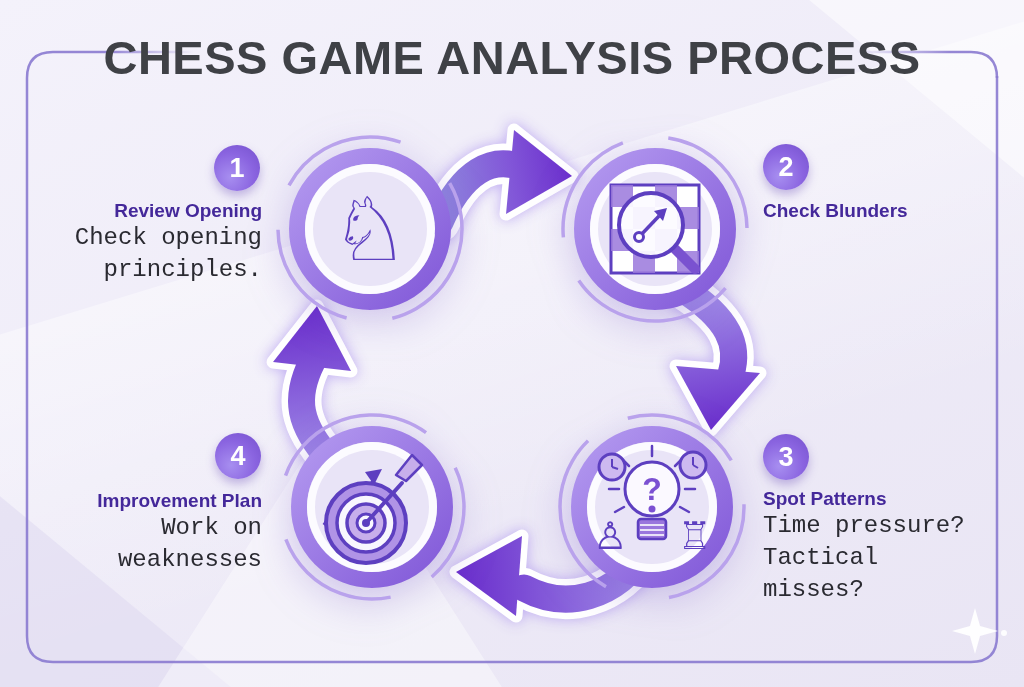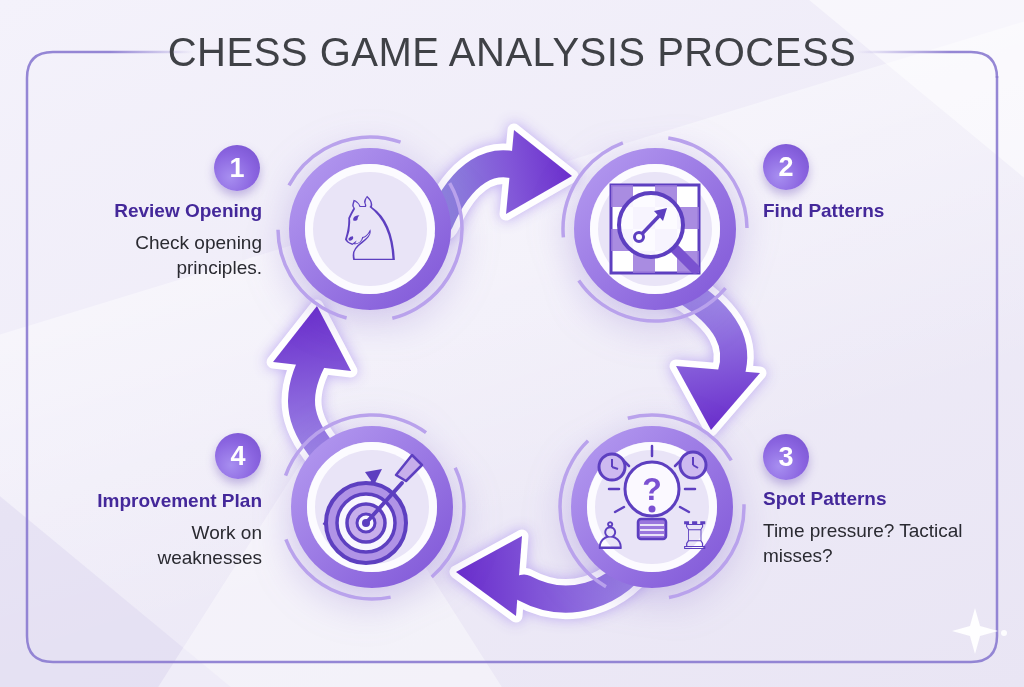"CHESS GAME ANALYSIS PROCESS" .page-title { font-size: 40px -> 47px; font-weight: 400 -> 700 }
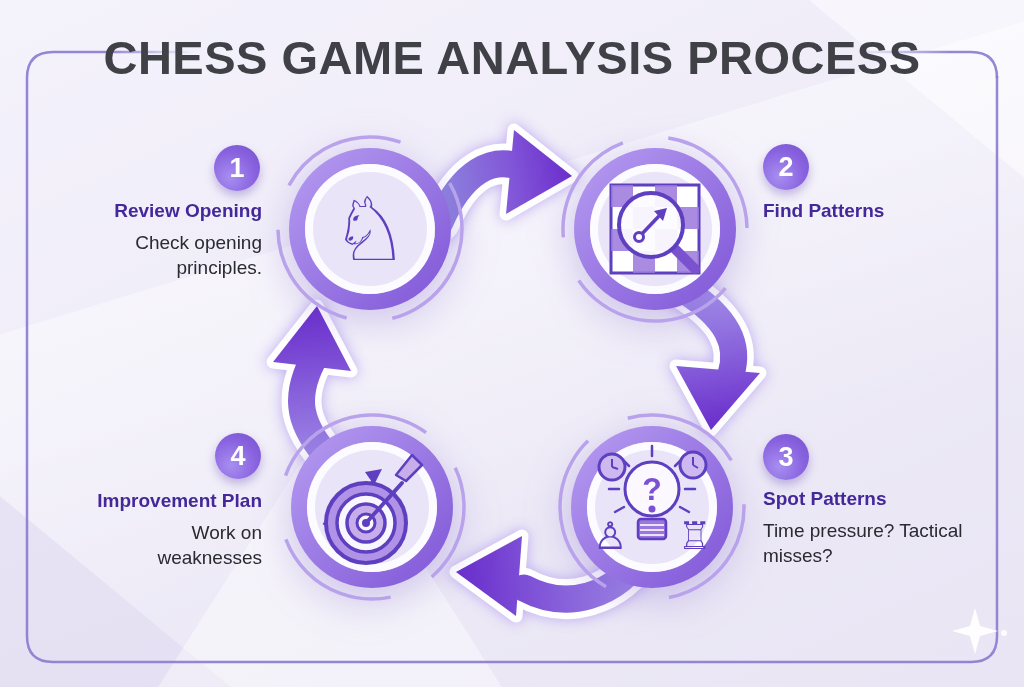"Find Patterns" div.step-title { text: Find Patterns -> Check Blunders }
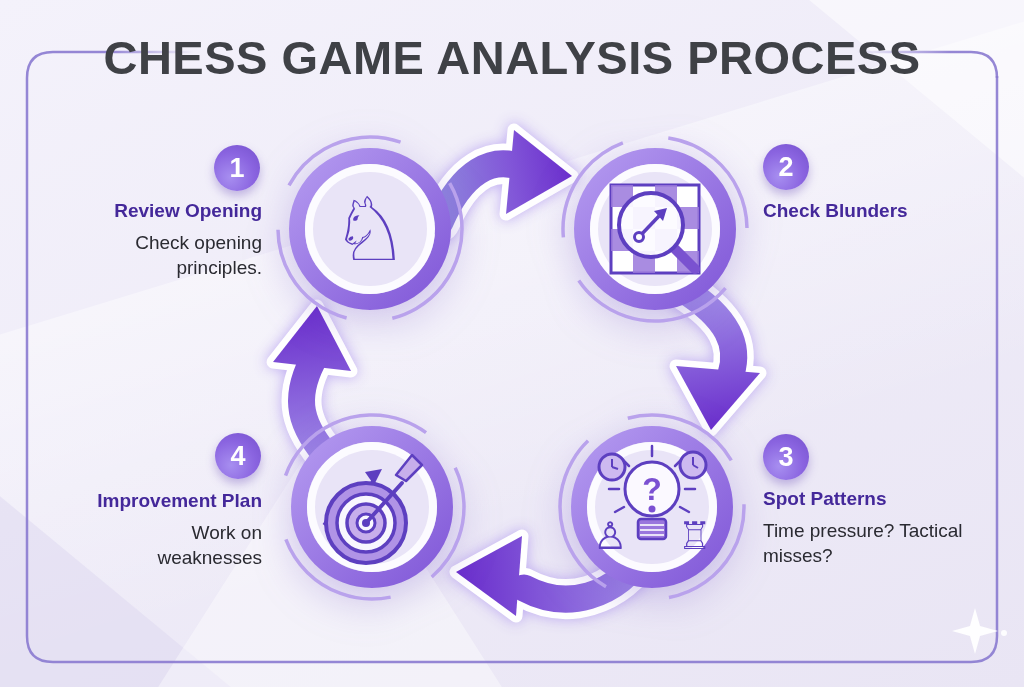"Check opening principles." .step-desc { font-family: none -> Liberation Mono, monospace; font-size: 19px -> 24px; margin-top: 8px -> none }
